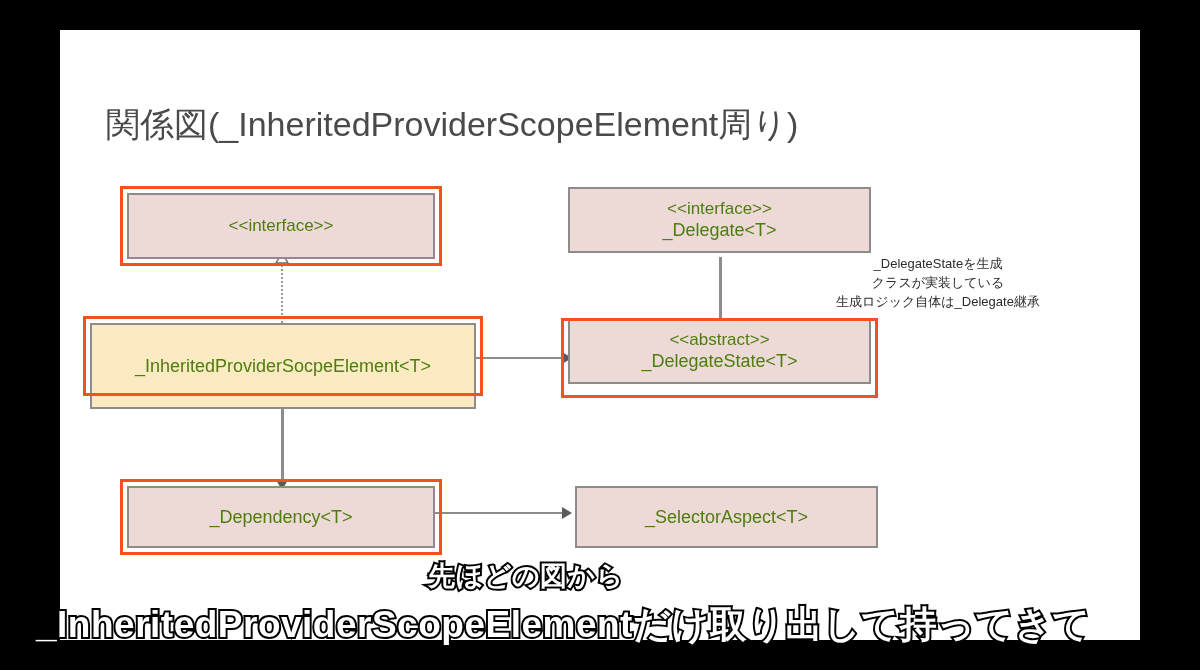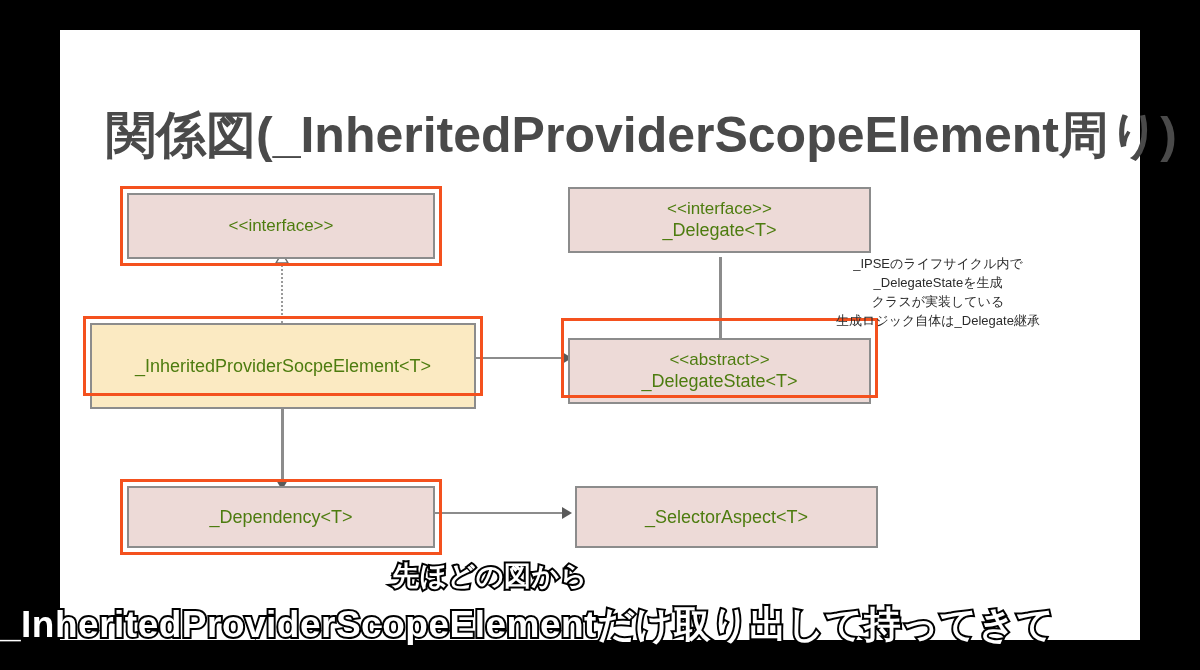"関係図(_InheritedProviderScopeElement周り)" .slide-title { font-size: 50px -> 34px; font-weight: 700 -> 400 }
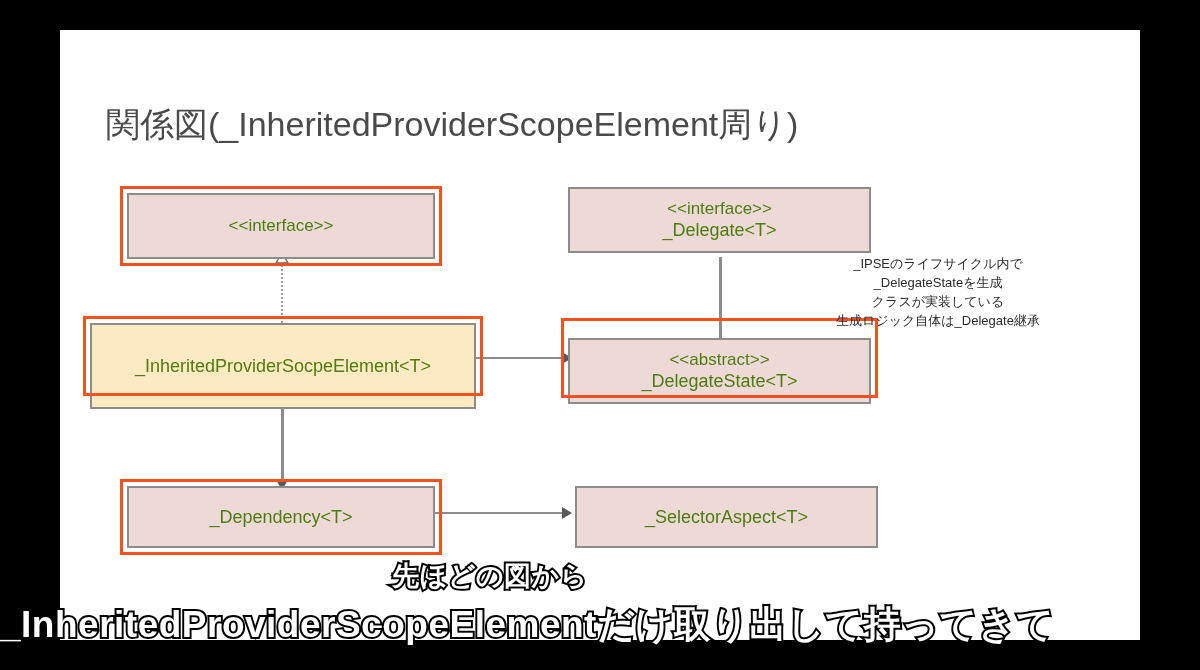"_IPSEのライフサイクル内で" div { html: <div>_IPSEのライフサイクル内で</div> -> none }
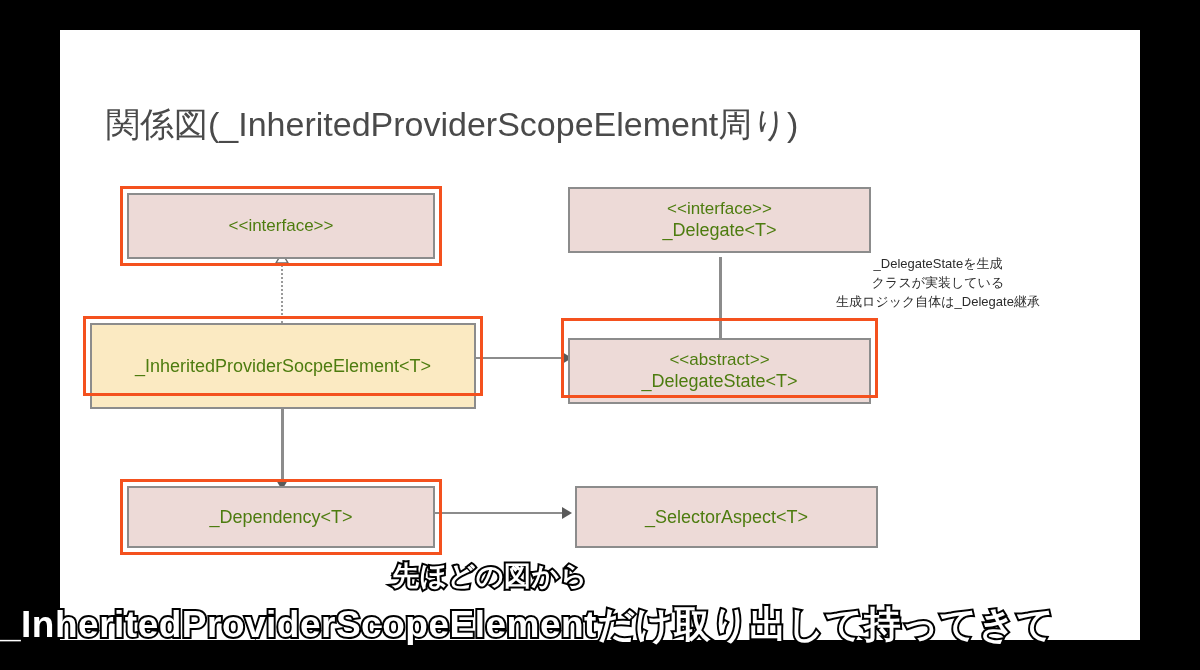"<<abstract>>" div.node { top: 308px -> 288px }
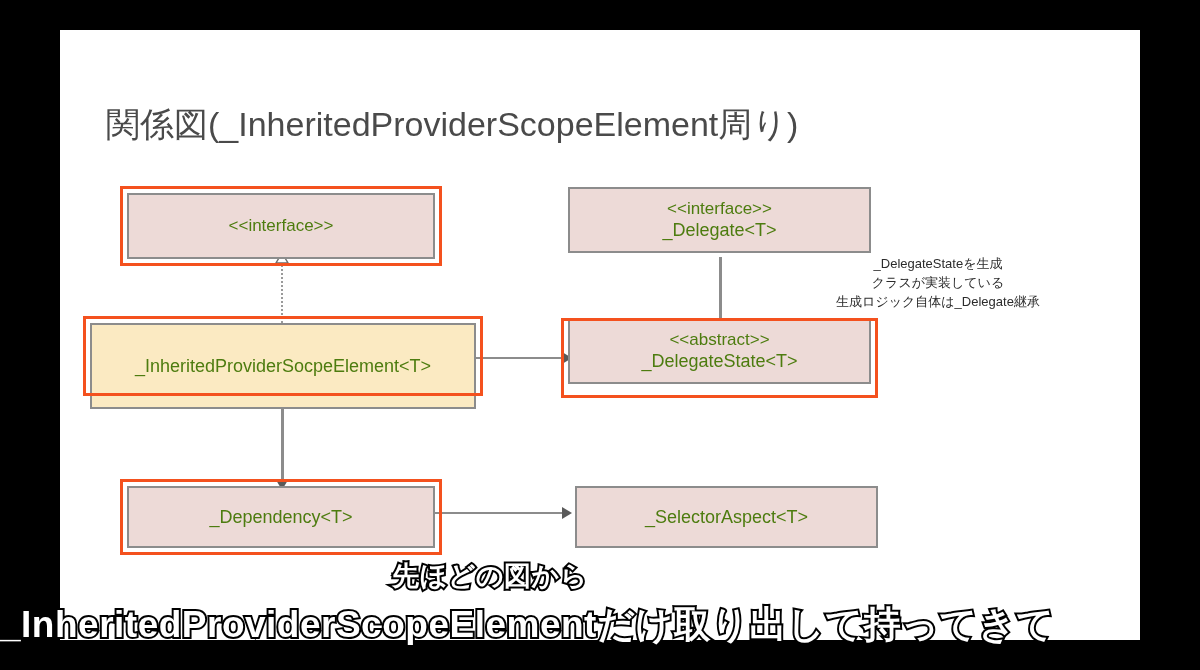"先ほどの図から" .caption { padding-left: none -> 36px }
